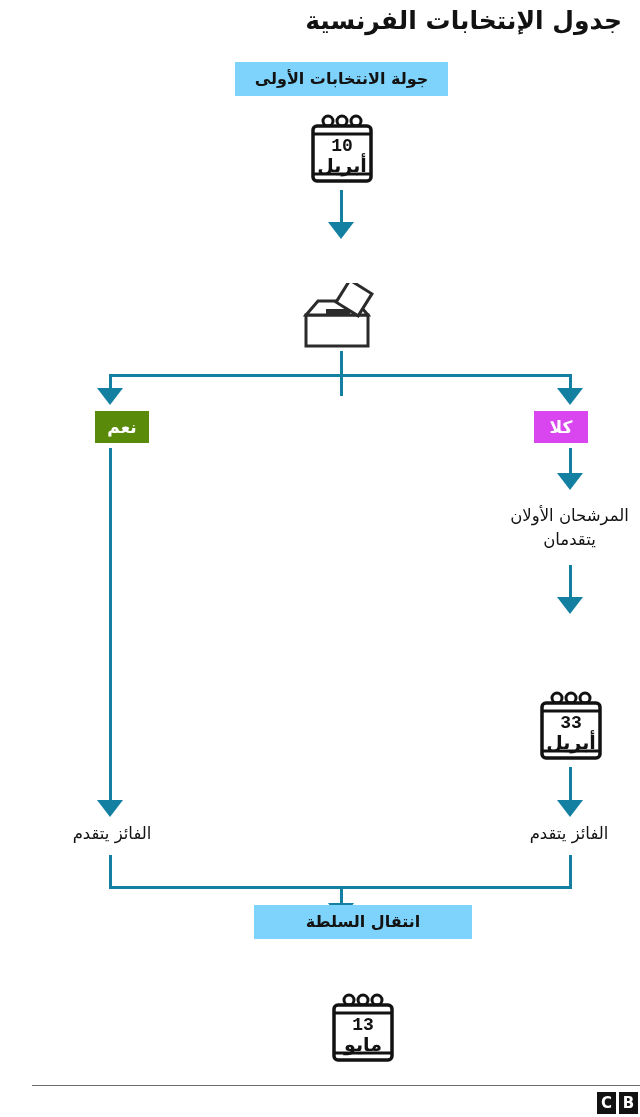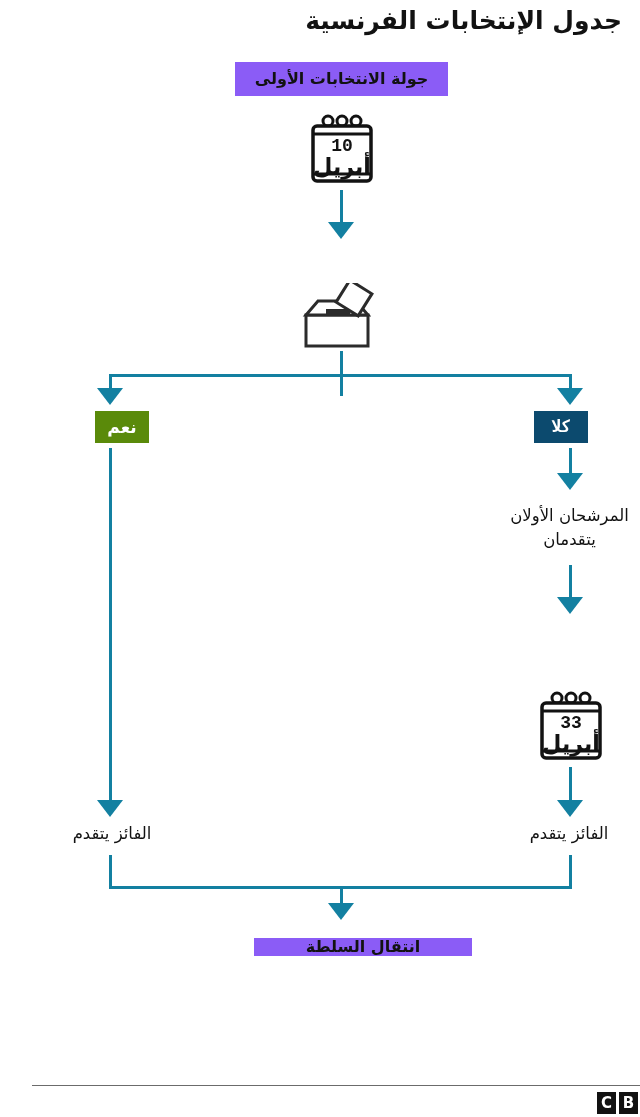"جولة الانتخابات الأولى" .chip { background: #8b5cf6 -> #7dd3fc }
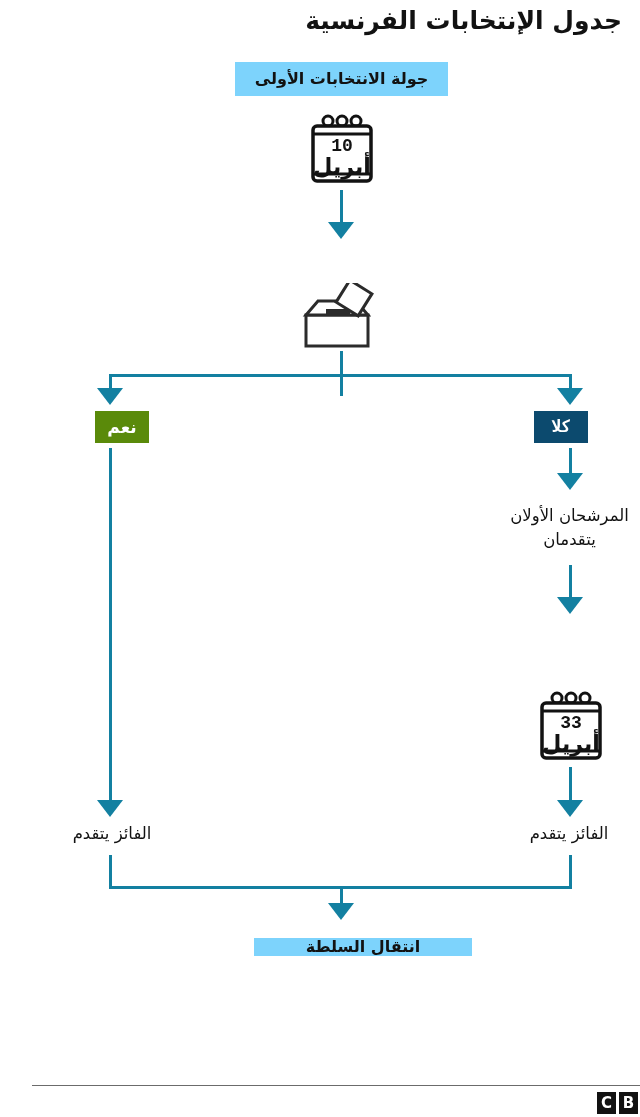"أبريل" .cal .cal-mon { font-size: 22px -> 19px }
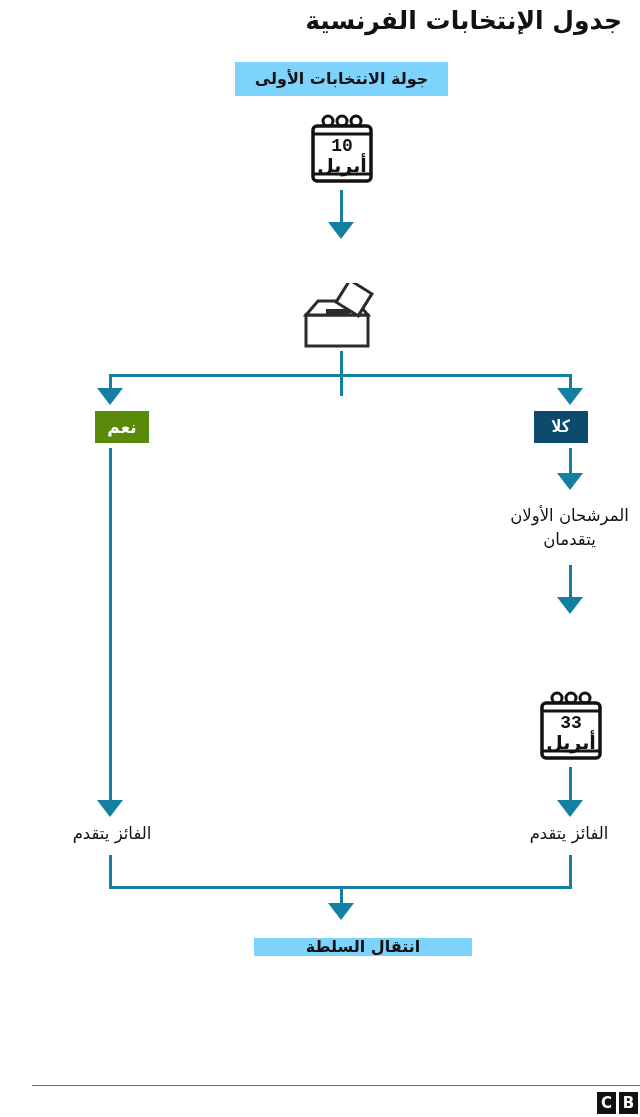"كلا" .pill-no { background: #0c4a6e -> #d946ef; font-family: Liberation Mono, monospace -> none }
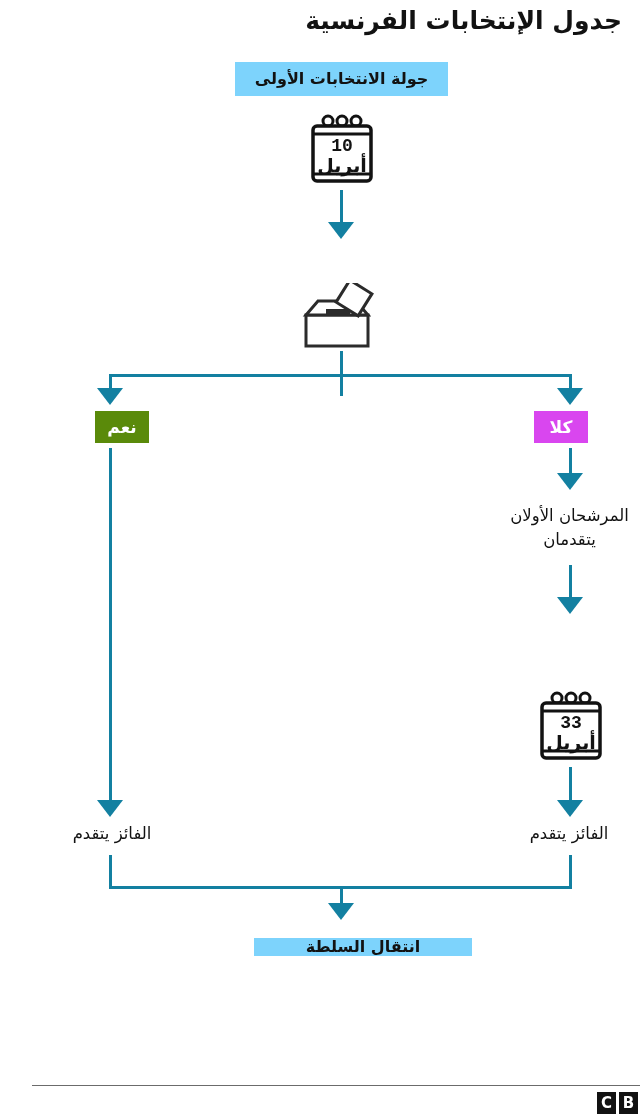"انتقال السلطة" div.chip { height: 18px -> 34px; top: 938px -> 905px }
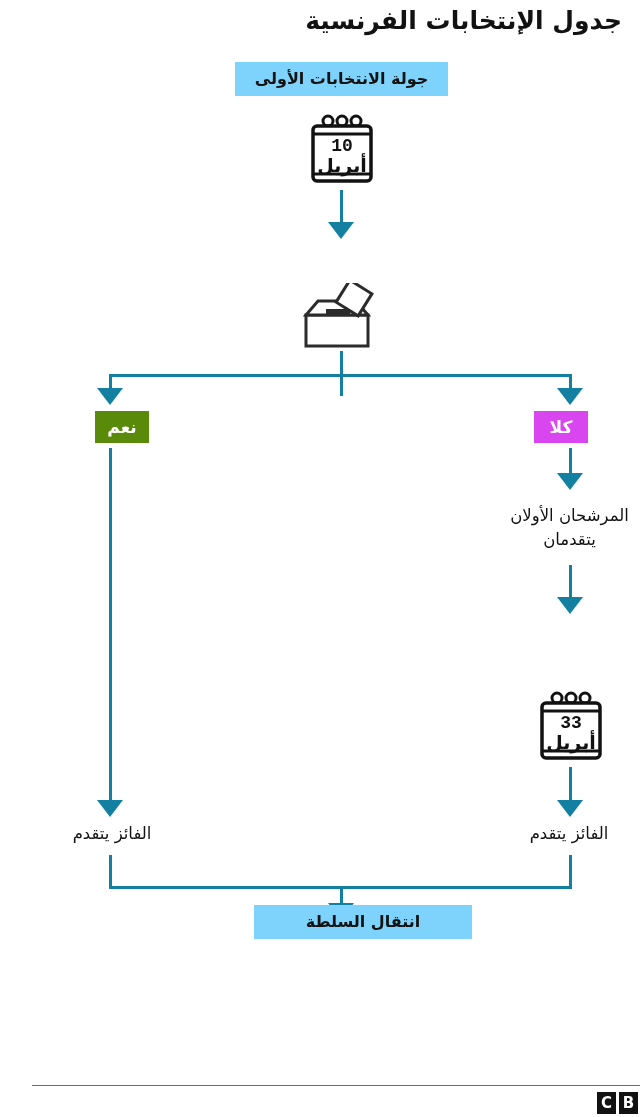"13" div.cal { html: none -> <div> <svg> <circle></circle> <circle></circle> <circle></circle> <path></path> <path></path> <path></path> </svg> <div>13</div> <div>مايو</div> </div> }
